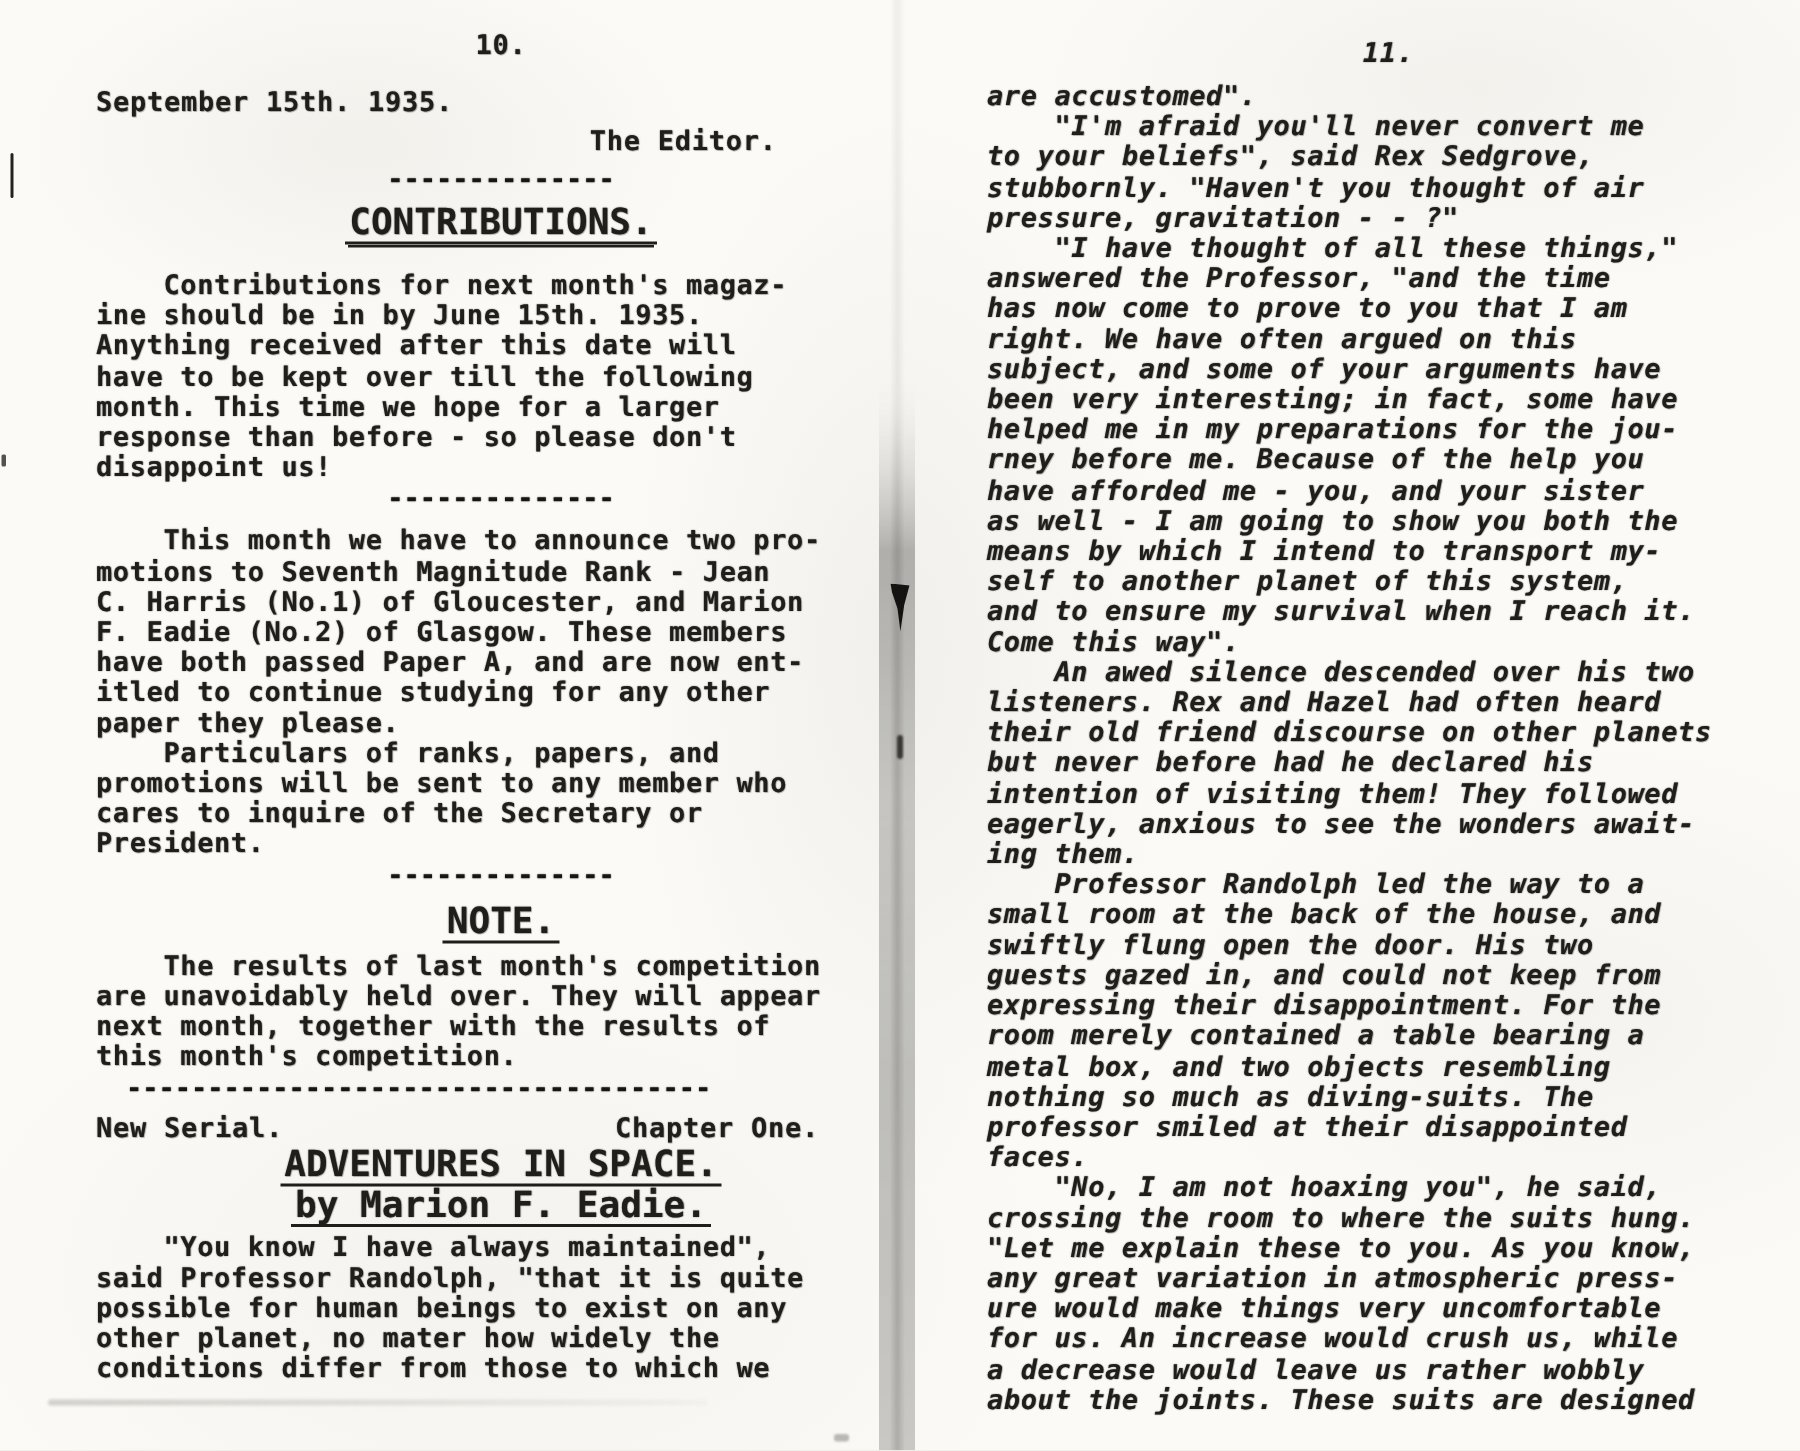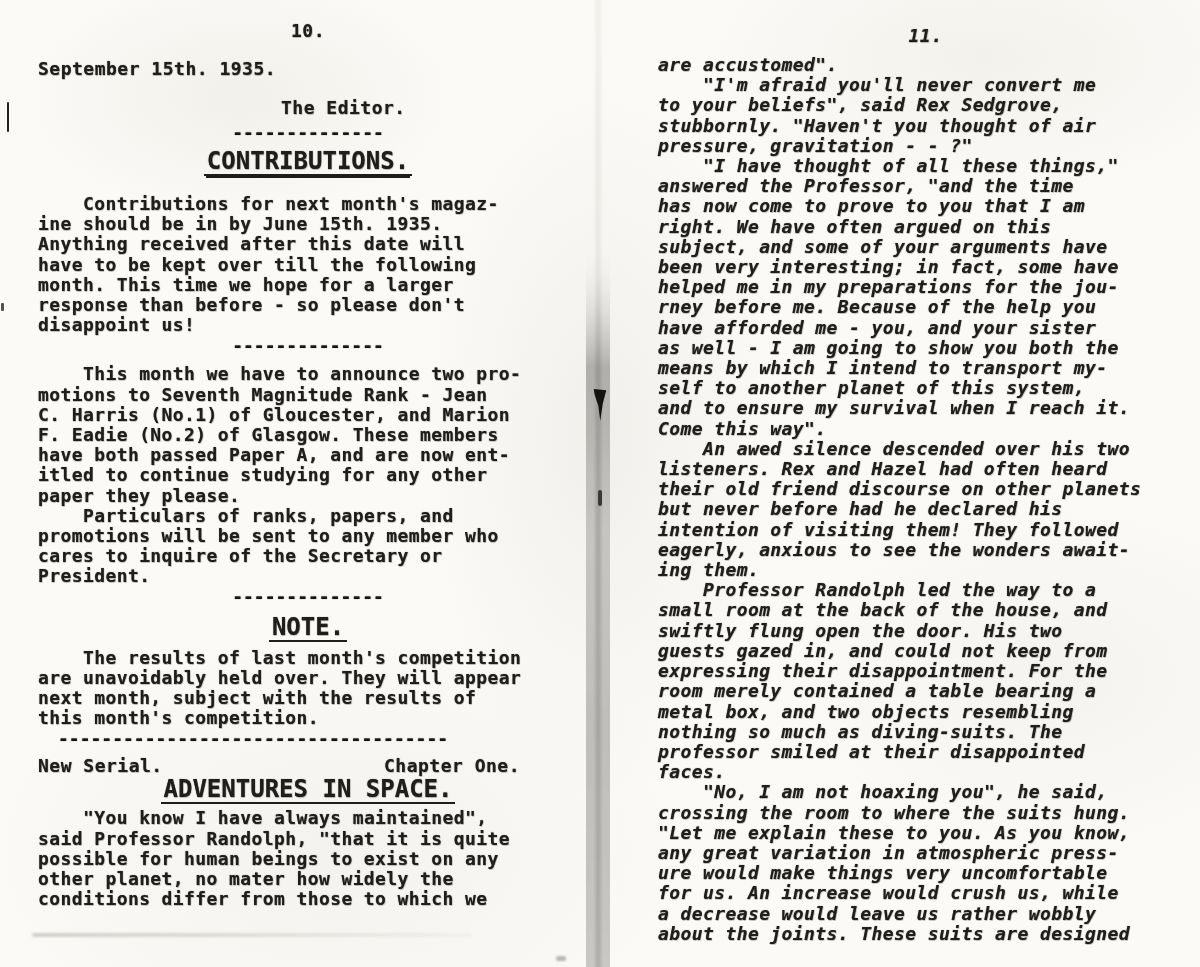"10." .page-left { left: 38px -> 64px }
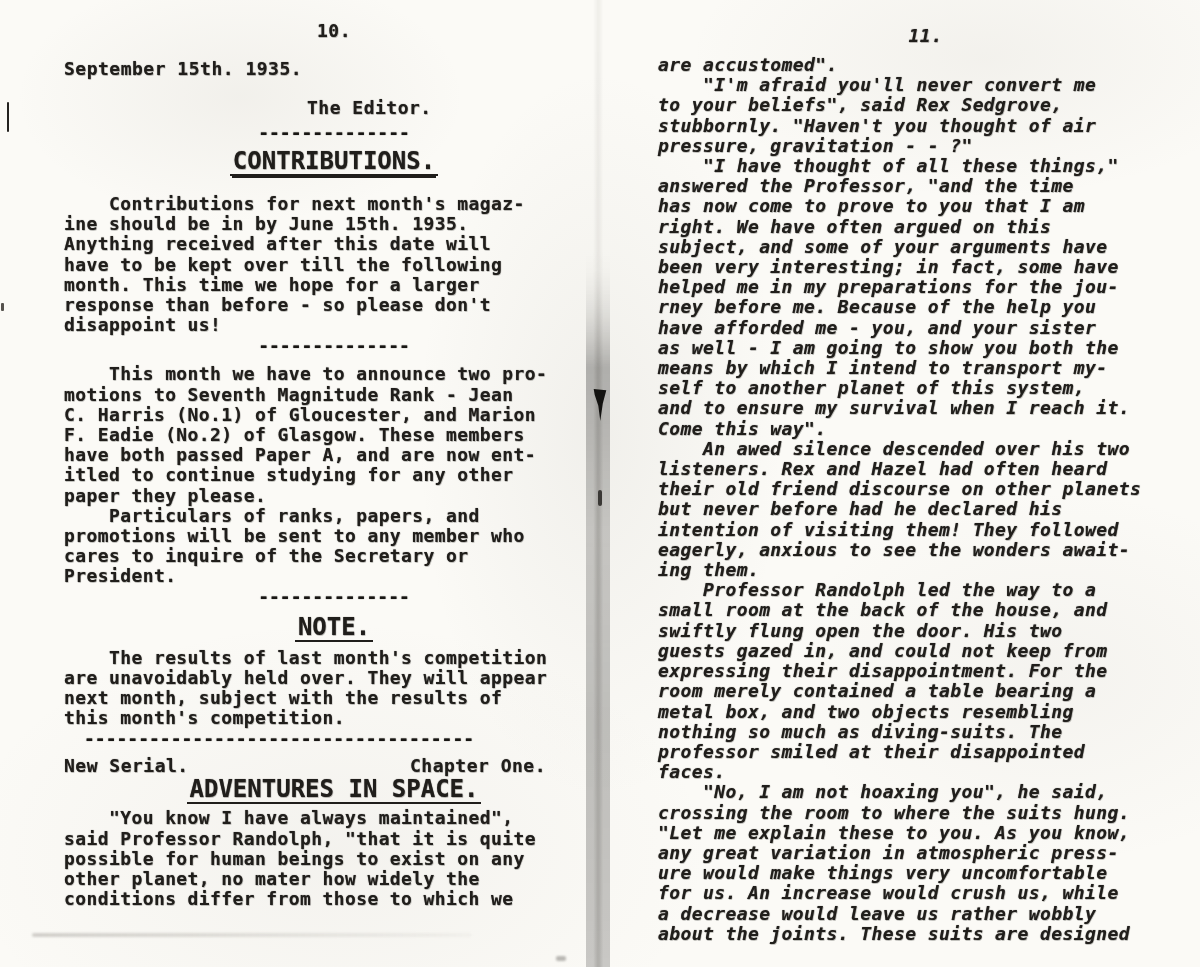"The Editor." .m5 { margin-top: 18px -> 5px; text-align: none -> center }
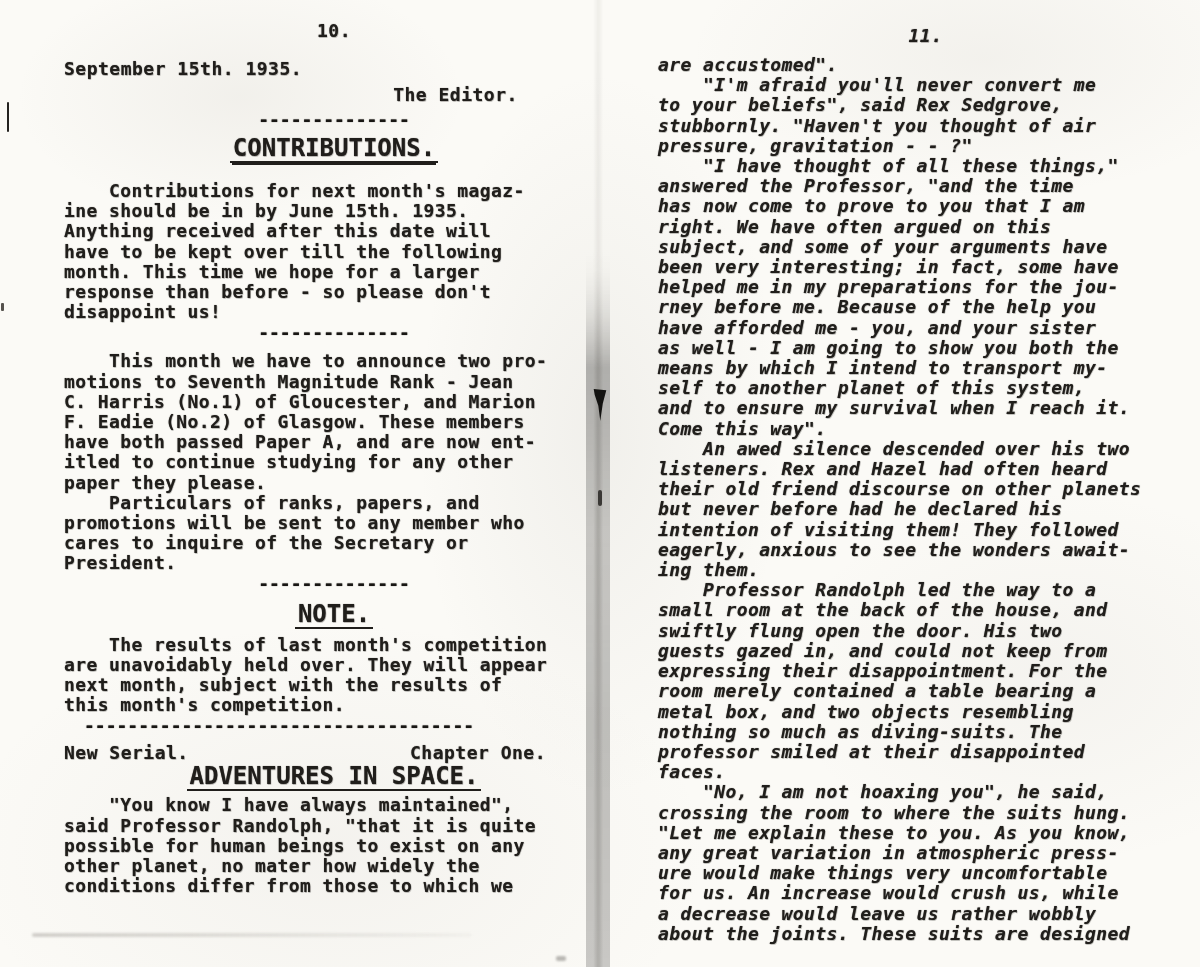"The results of last month's" div.body-text { text: subject -> together }
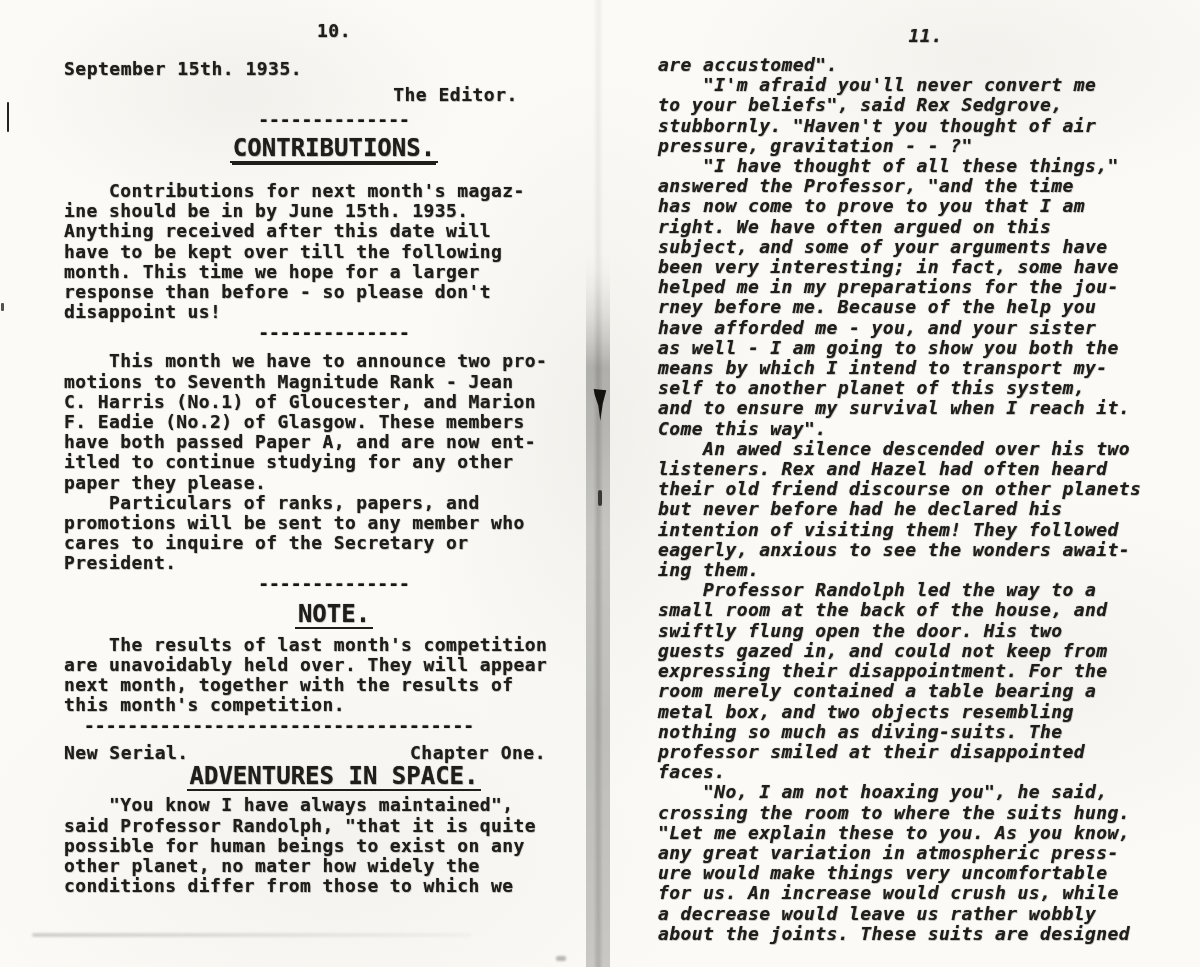"by Marion F. Eadie." div.hwrap { html: none -> <div> <span>by Marion F. Eadie.</span> </div> }
